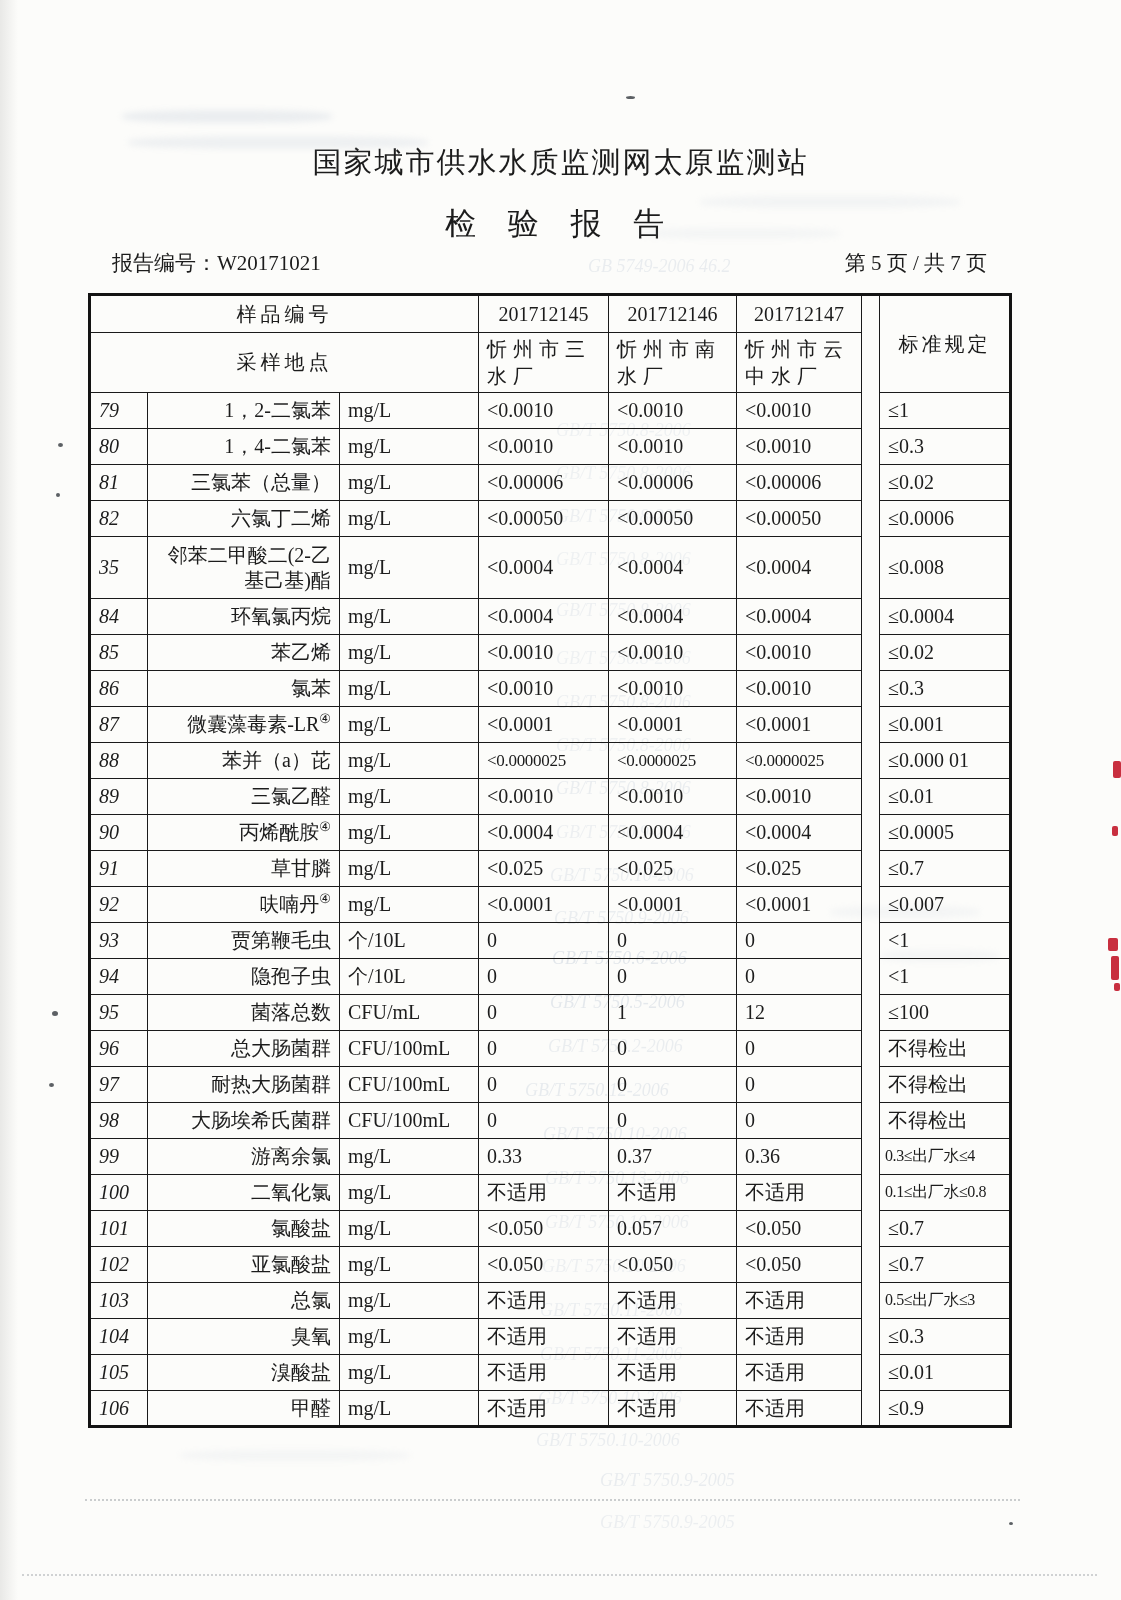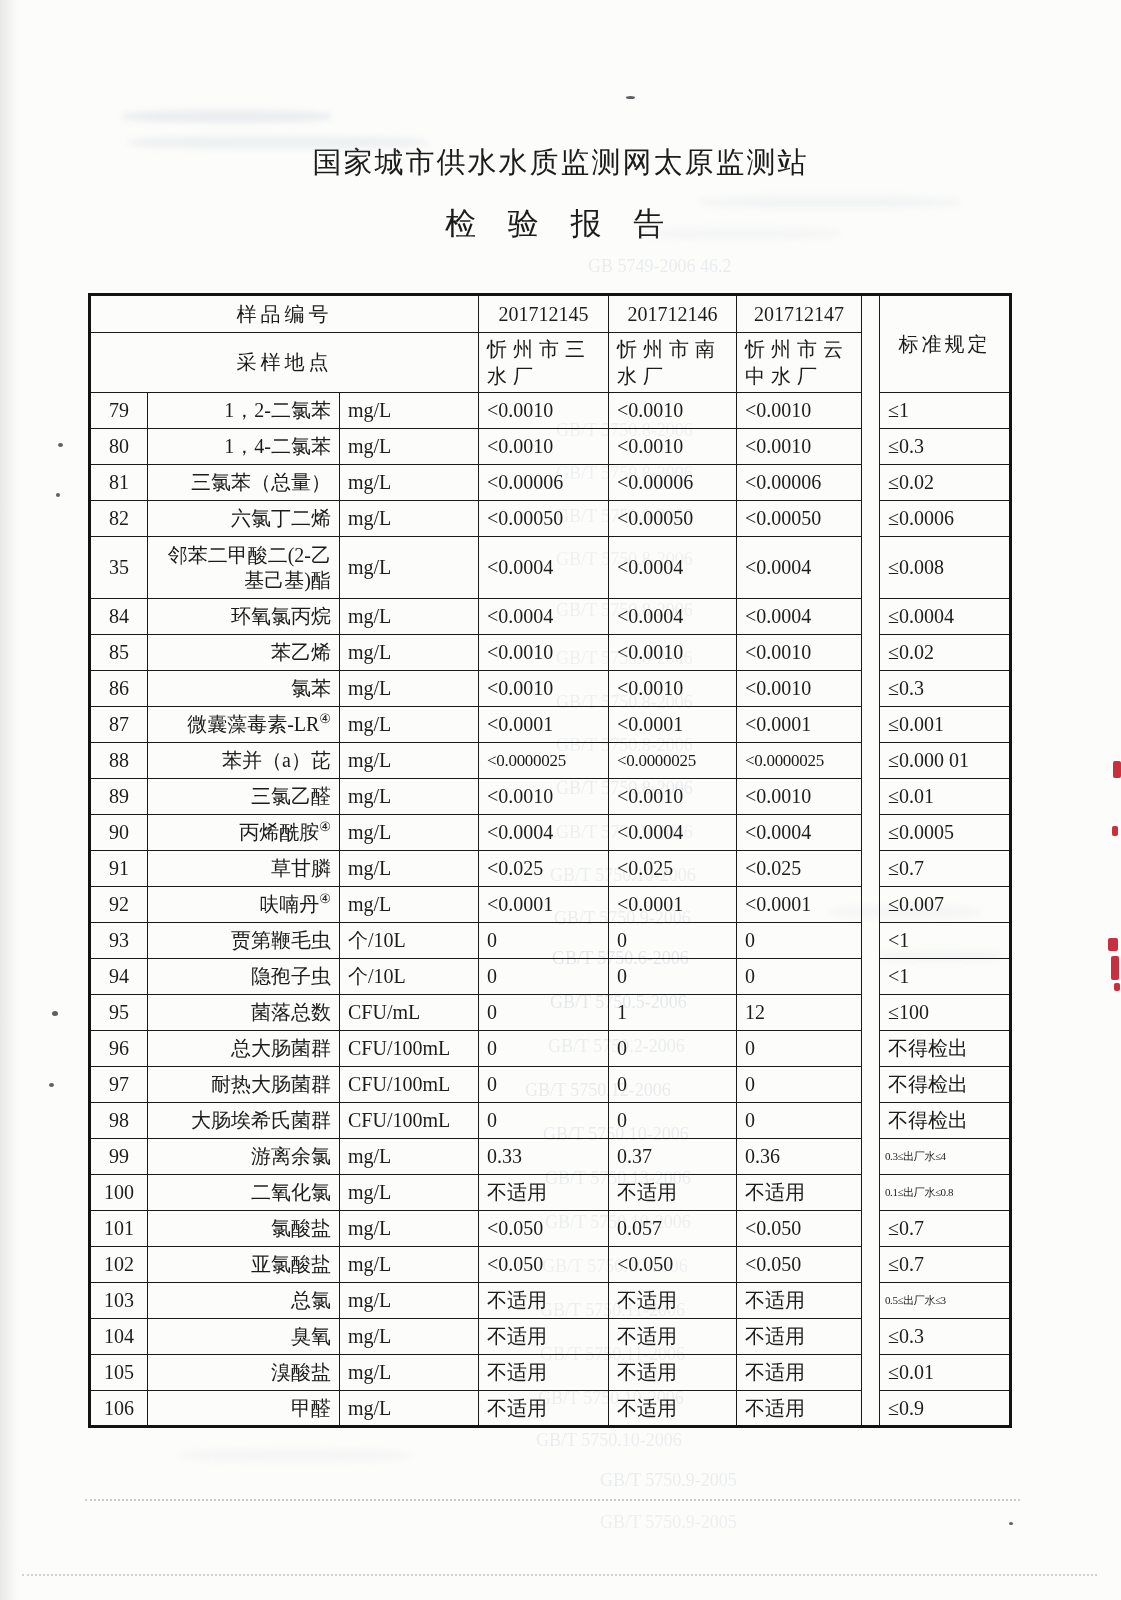"报告编号：W20171021" div.meta-row { html: none -> <div> <span>报告编号：W20171021</span> <span>第 5 页 / 共 7 页</span> </div> }
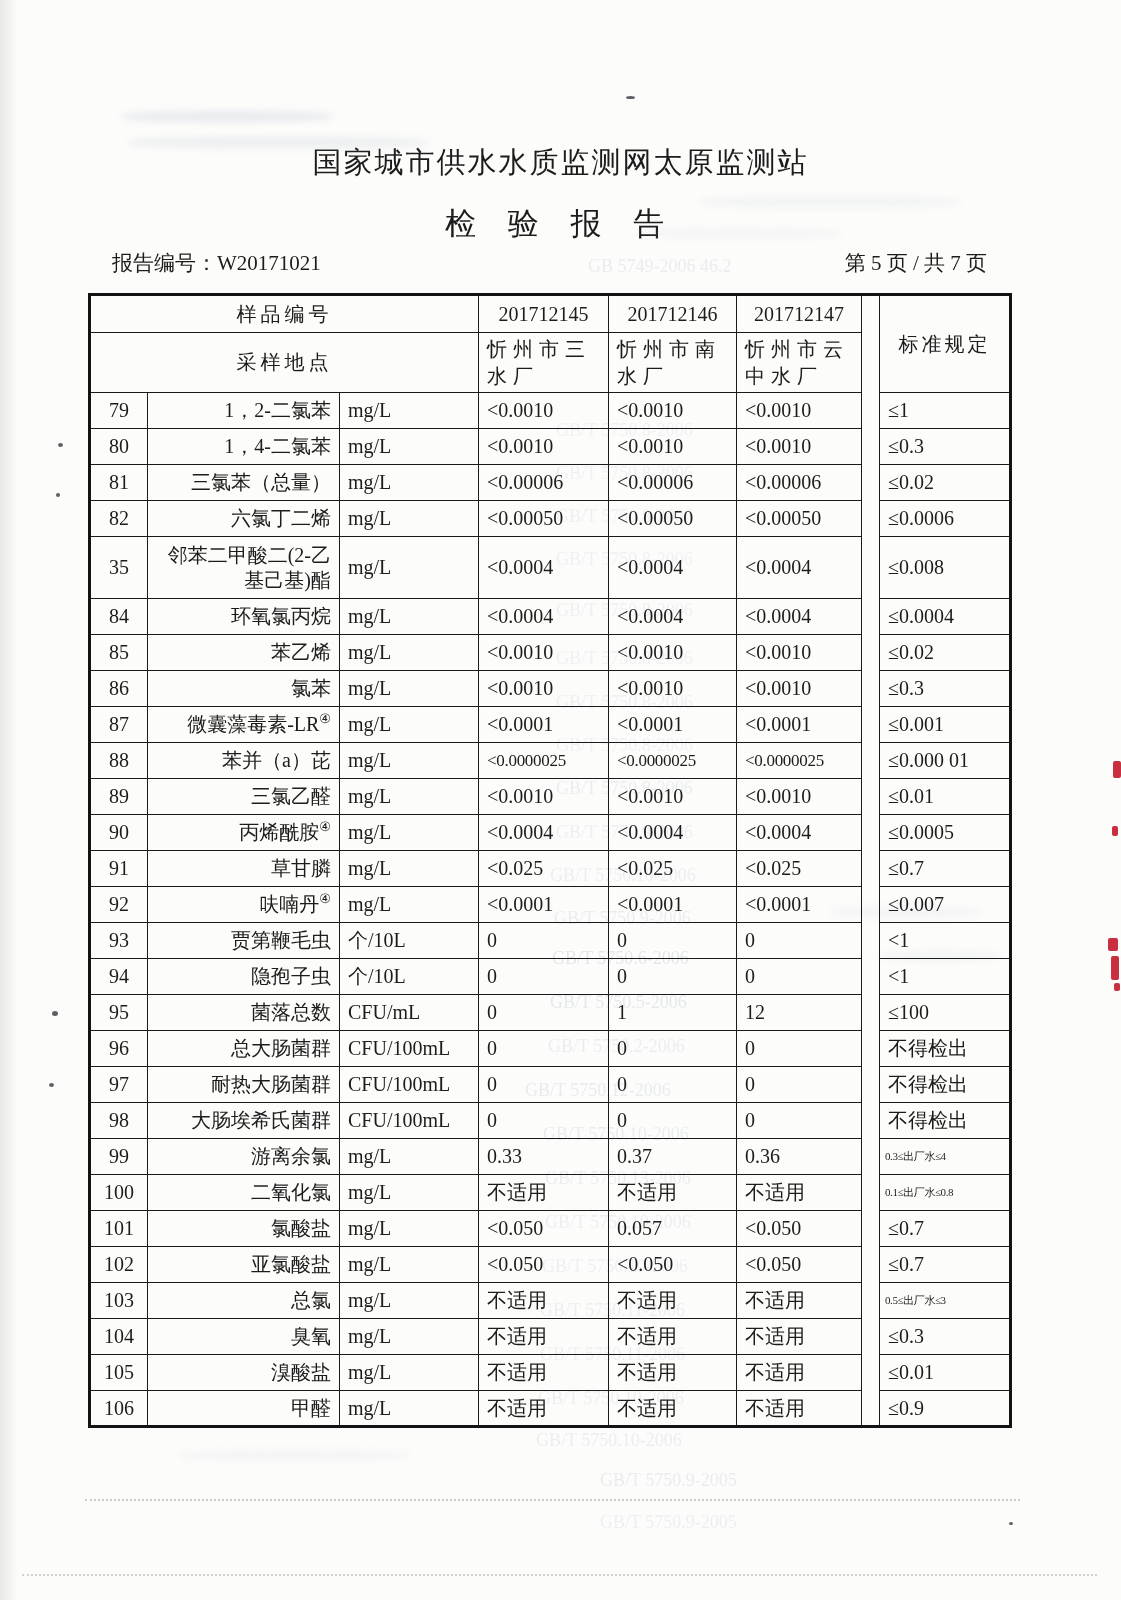"79" .c-num { font-style: none -> italic; text-align: center -> left }
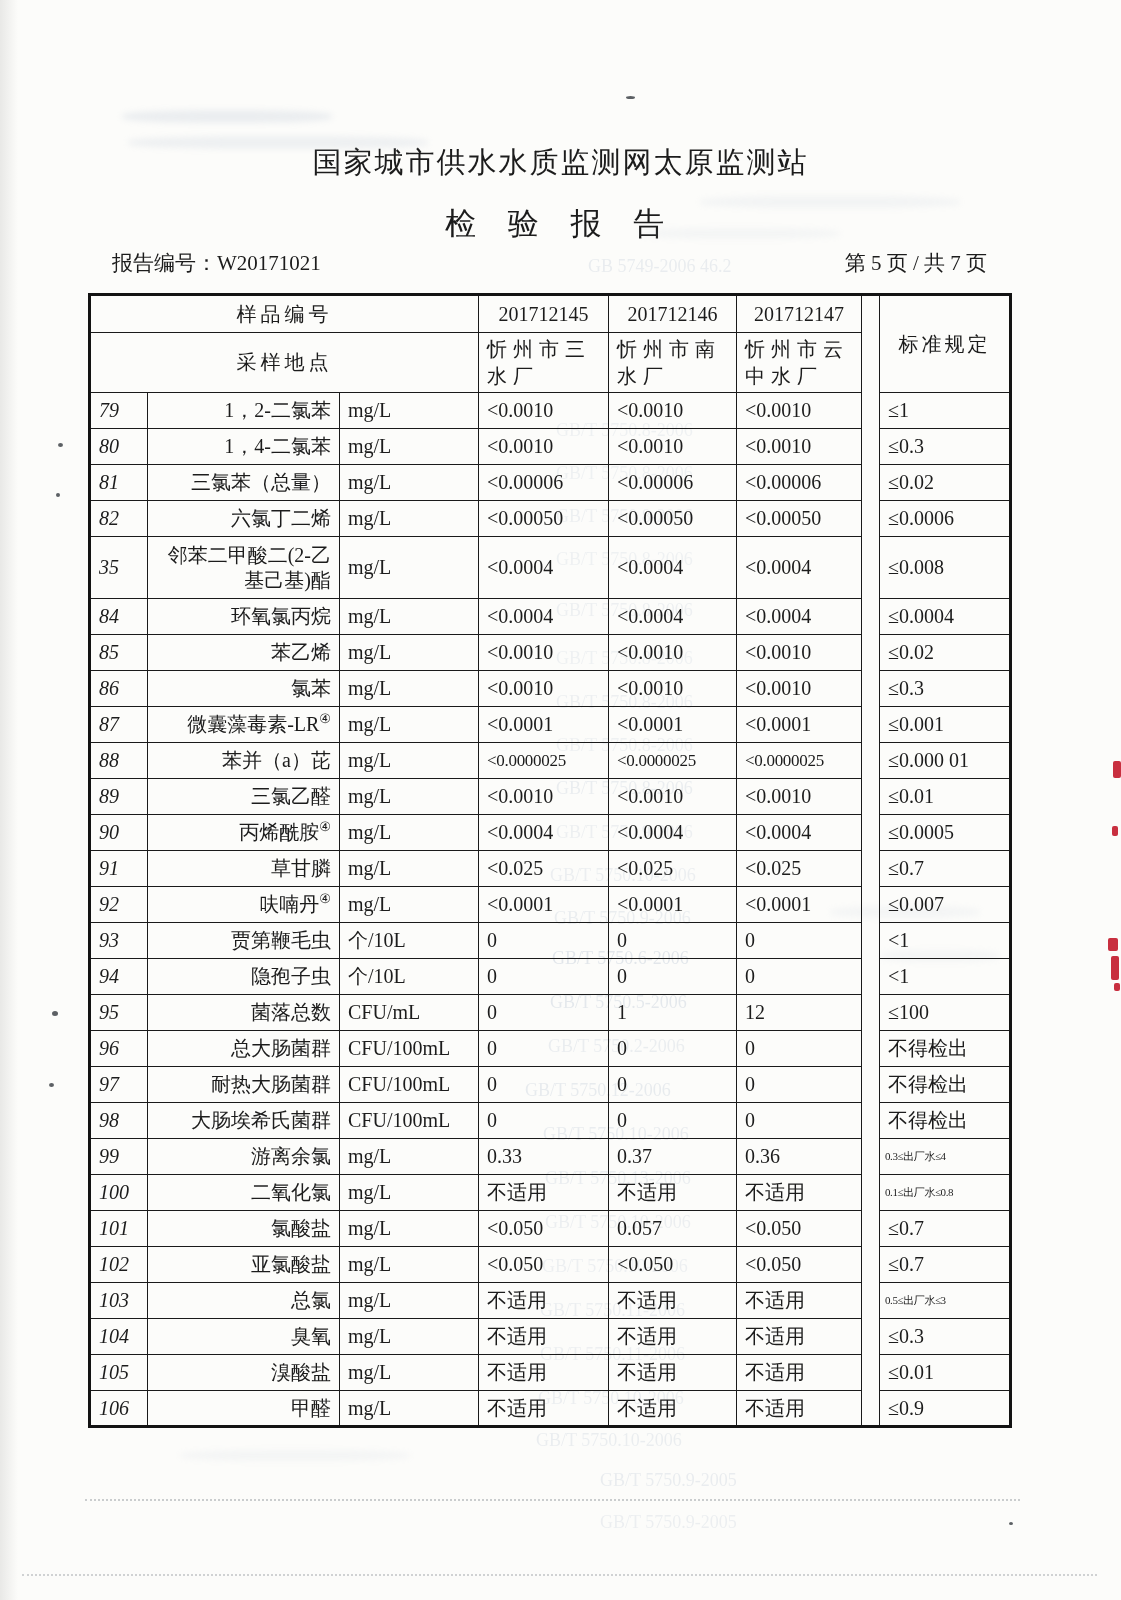"GB/T 5750.8-2006" .ghost { font-style: none -> italic }
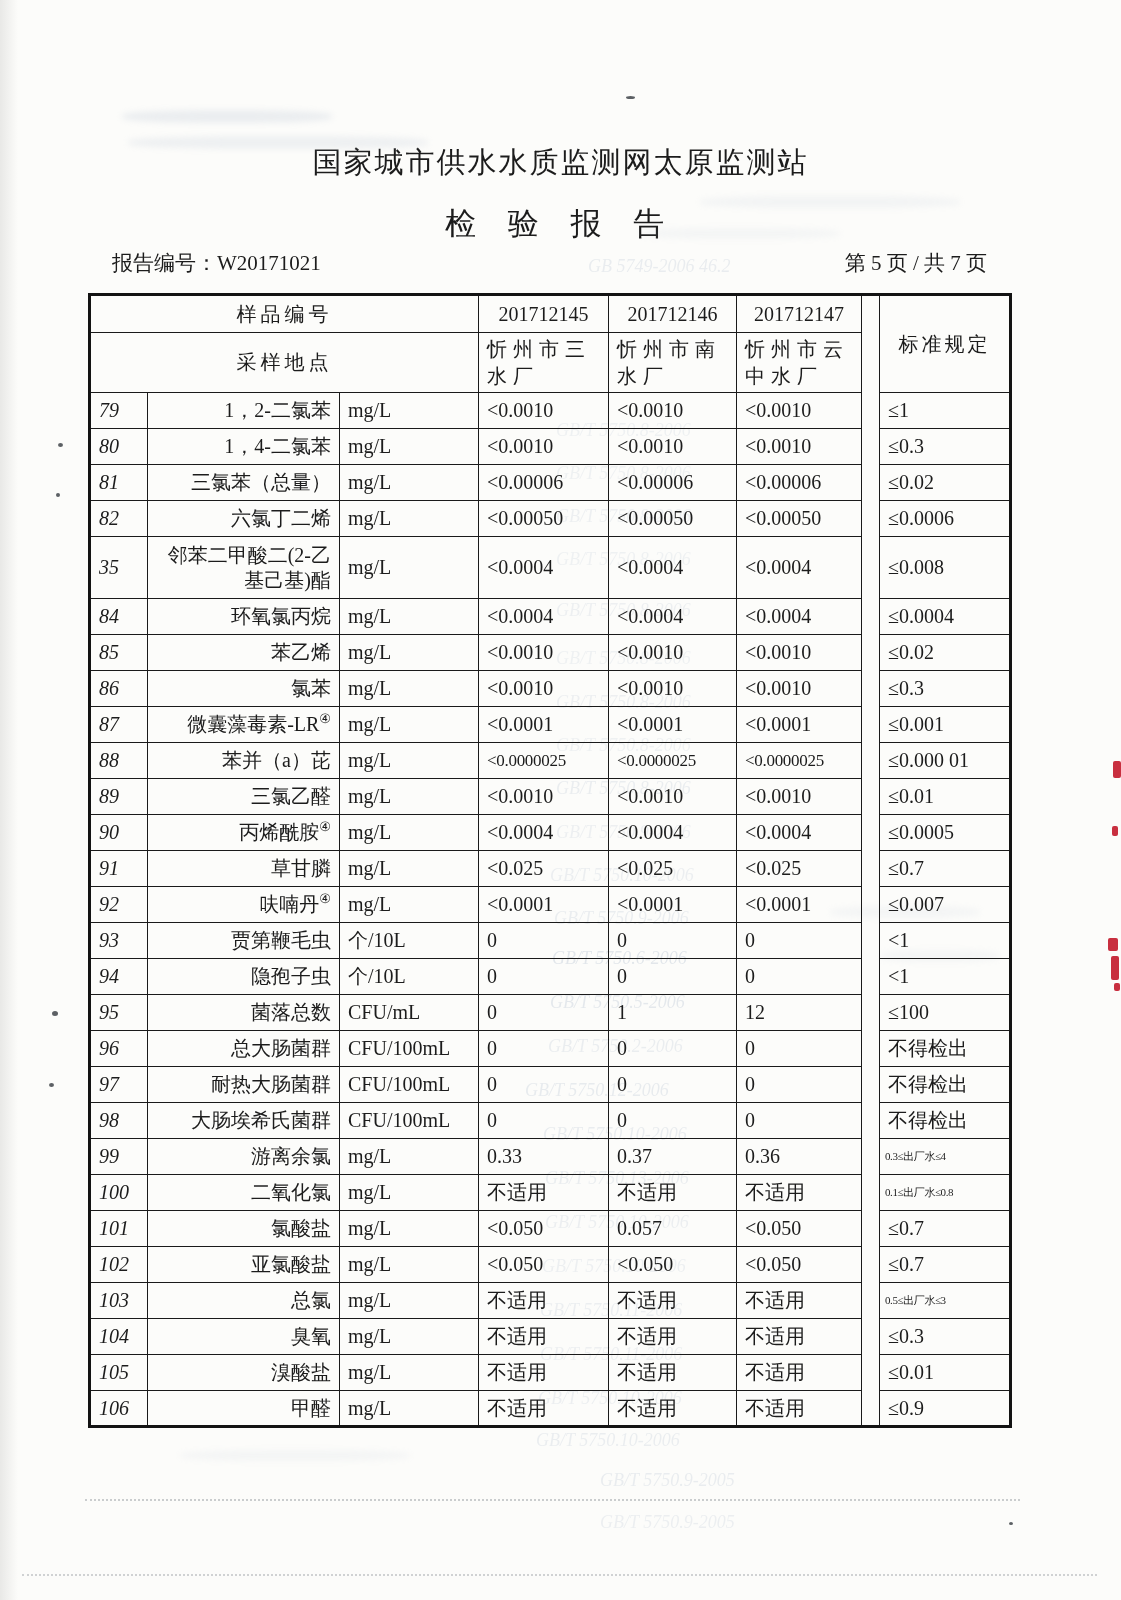"0.3≤出厂水≤4" .c-std.small { font-size: 11px -> 16px }
